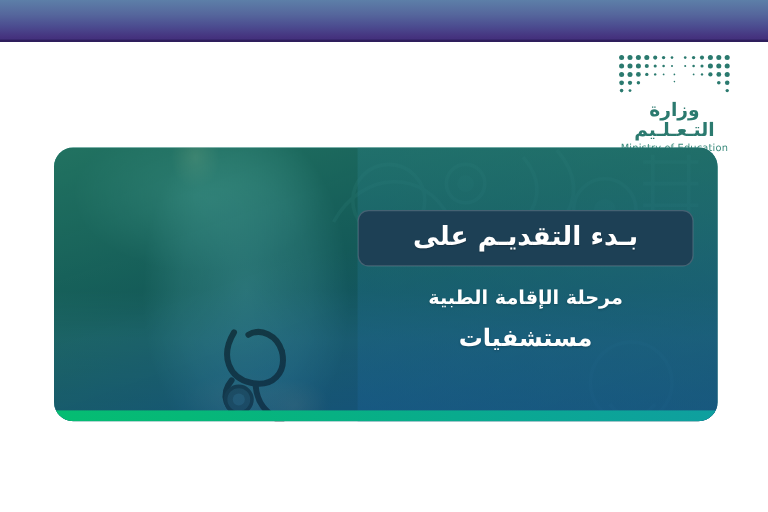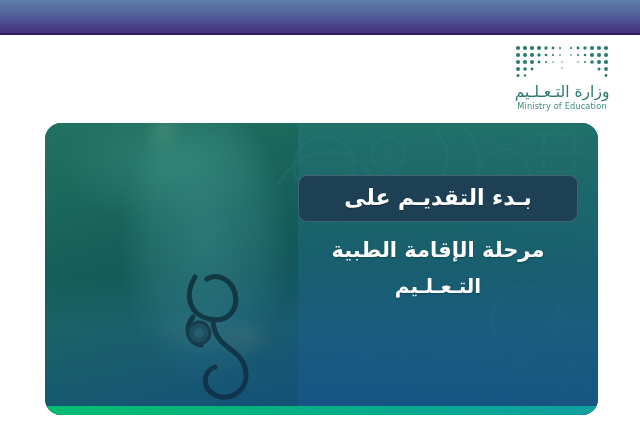"وزارة التـعـلـيم" .logo-ar { font-weight: 400 -> 700 }
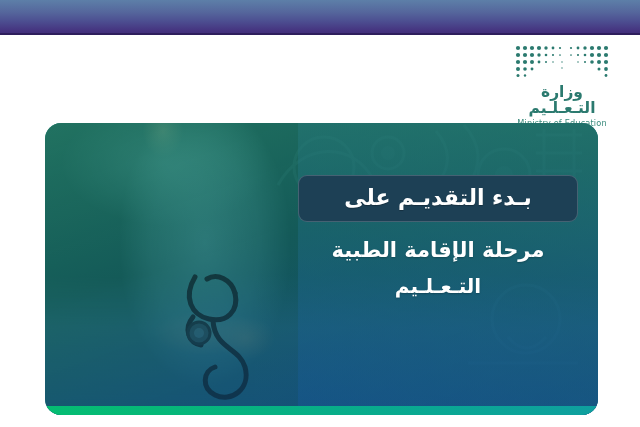"بـدء التقديـم على" .banner { height: 292px -> 228px }
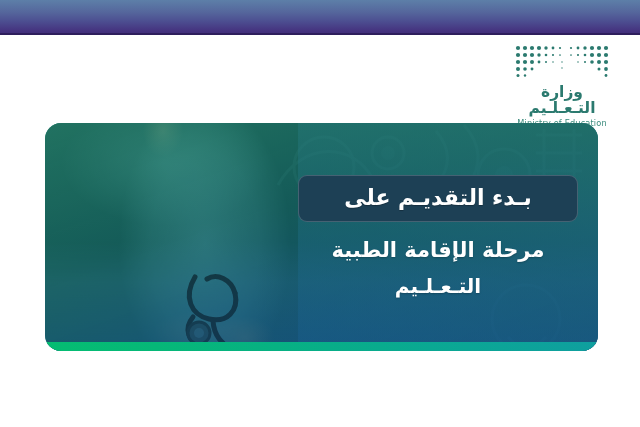"مرحلة الإقامة الطبية" .line-plain { font-size: 21px -> 16px }
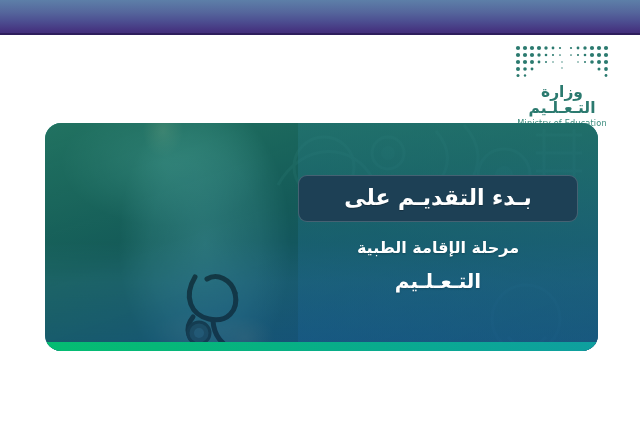"التـعـلـيم" span.line-country { text: التـعـلـيم -> مستشفيات }
